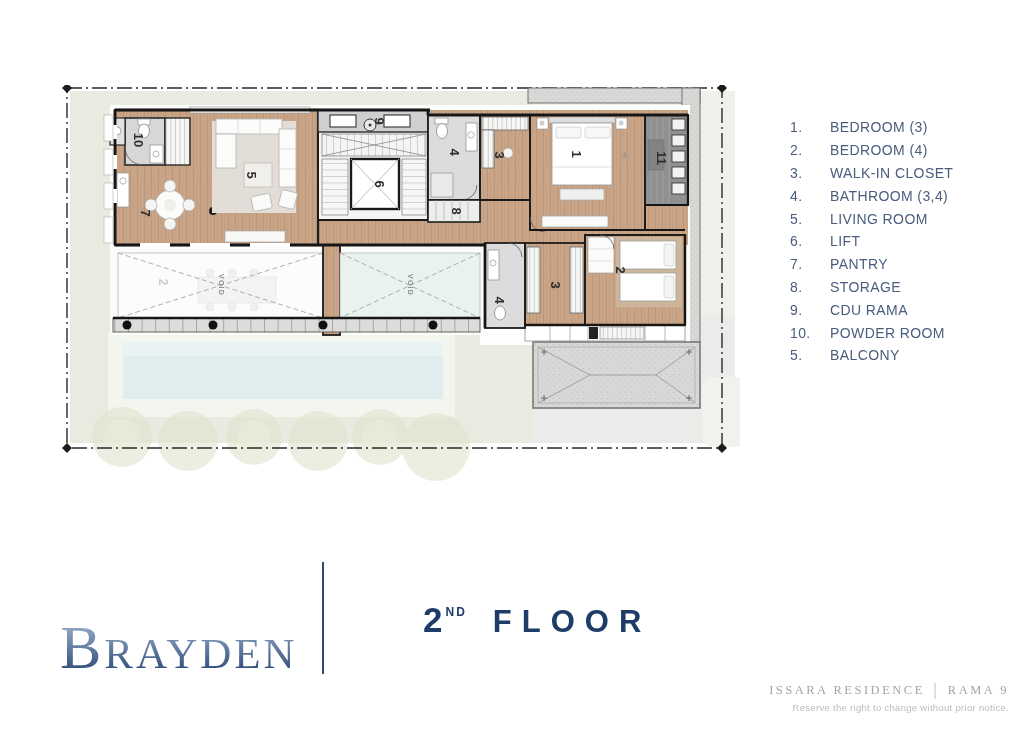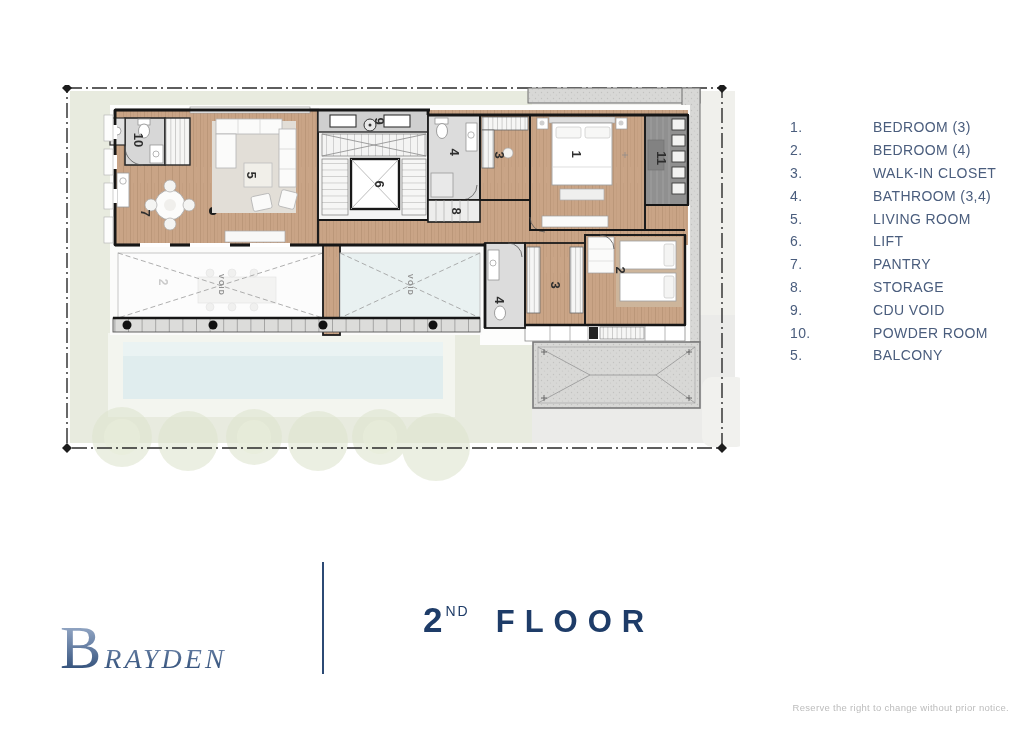"BEDROOM (3)" .legend-label { margin-left: 43px -> none }
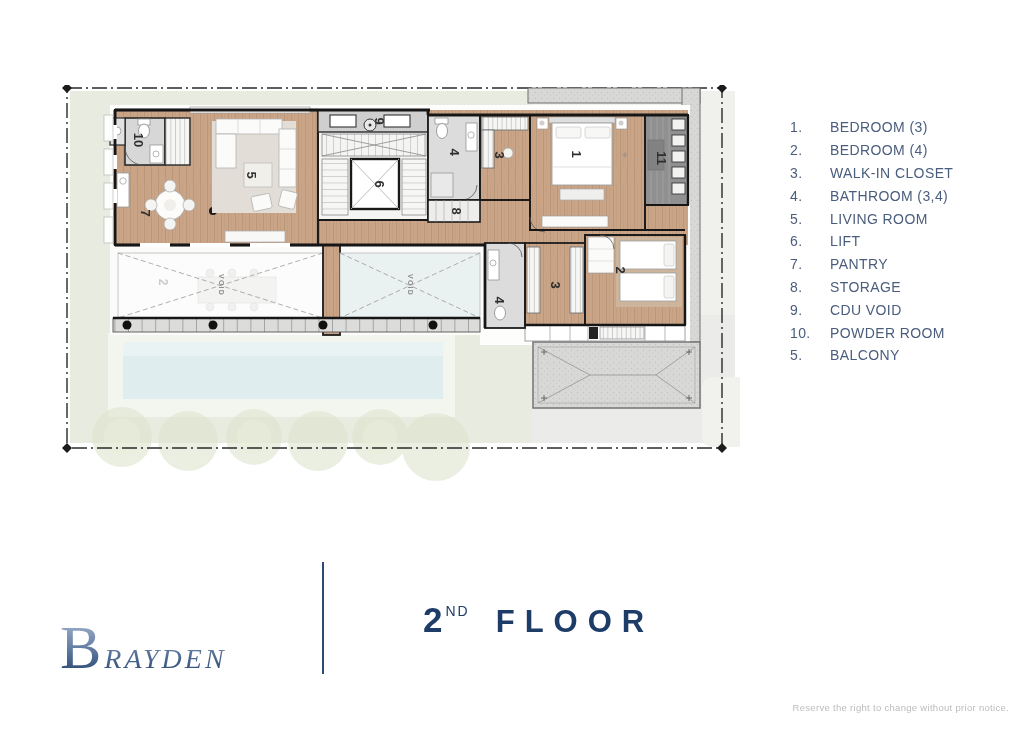"CDU VOID" span.legend-label { text: VOID -> RAMA }
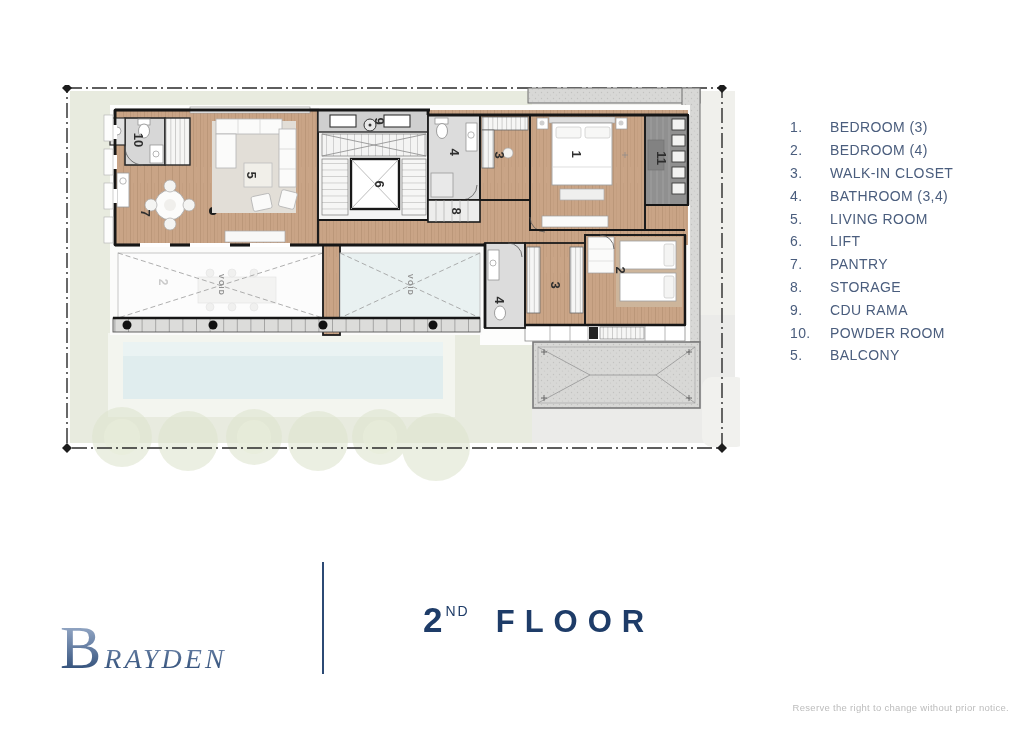"ND" .floor-title .fl-ord { font-size: 14px -> 12px; font-weight: normal -> bold }
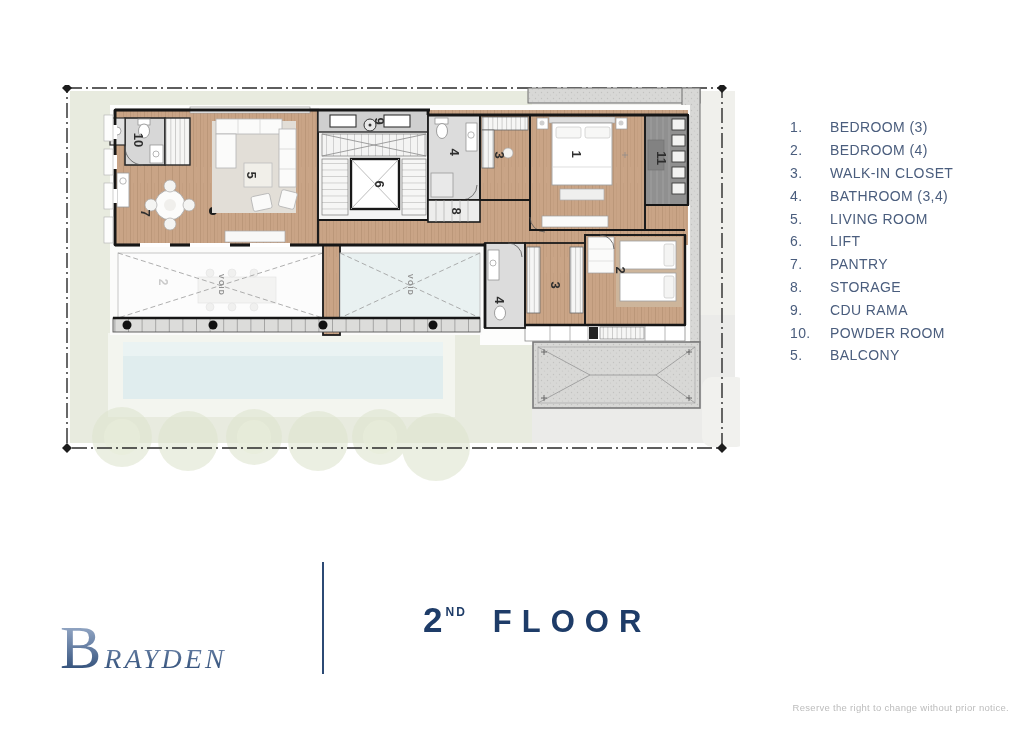"RAYDEN" .brayden .b-rest { font-size: 28px -> 43px; font-style: italic -> none }
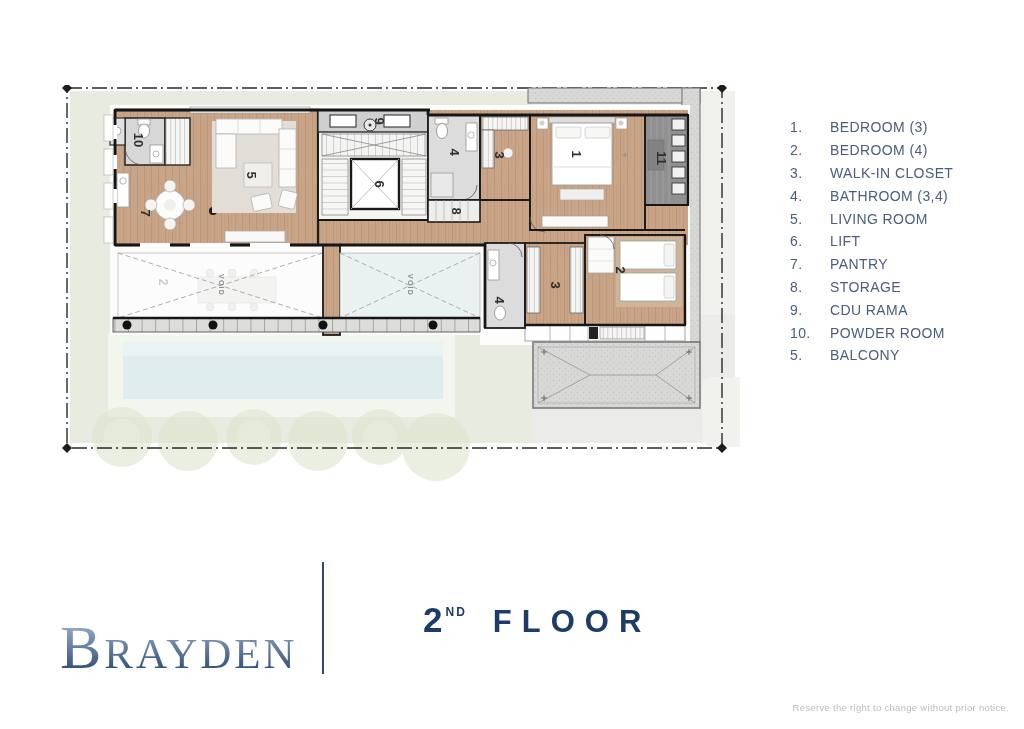"ISSARA RESIDENCE | RAMA 9" div.project-line { html: none -> <div><span>ISSARA RESIDENCE</span><span>|</span><span>RAMA 9</span></div> }
